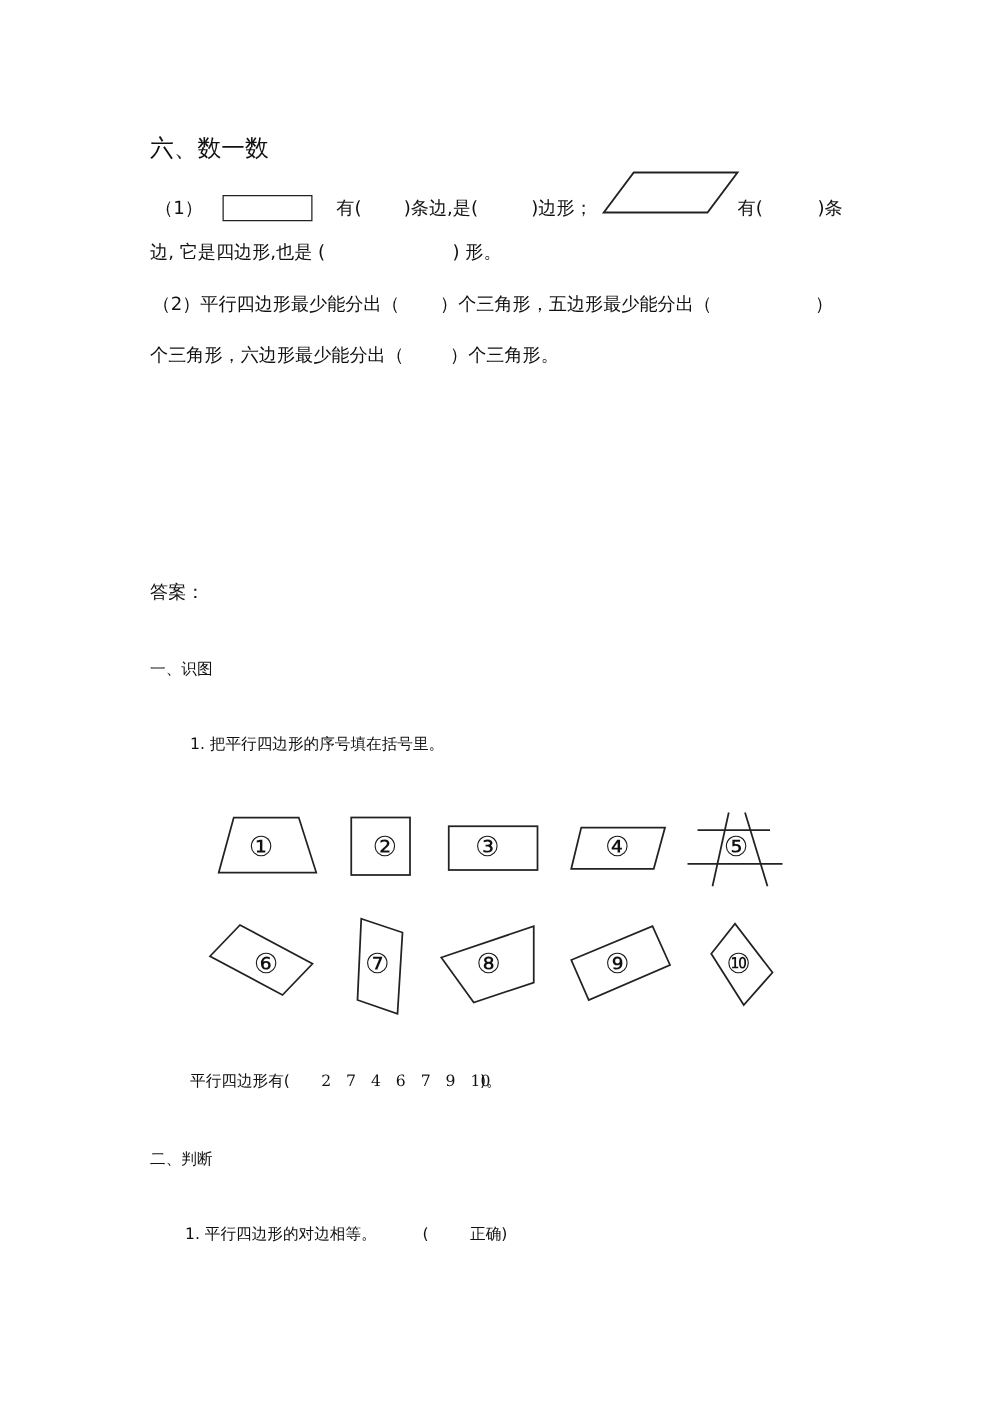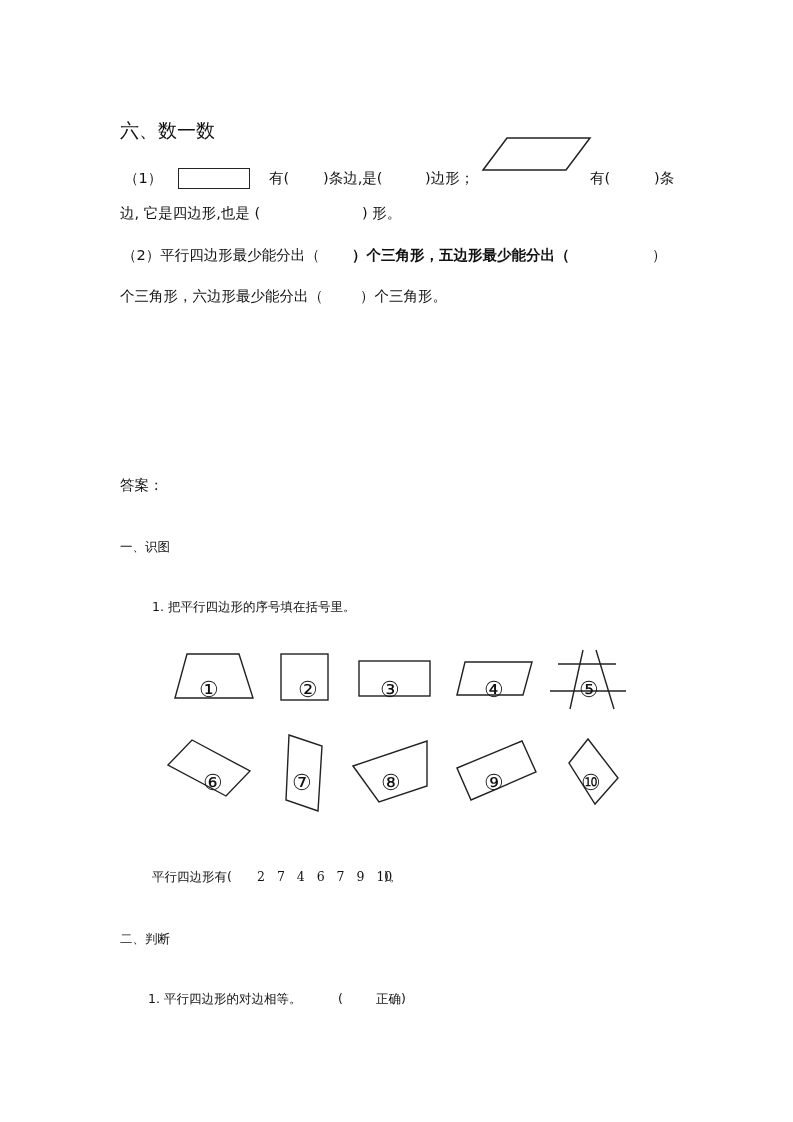"六、数一数" .abs { margin-top: 12px -> none }
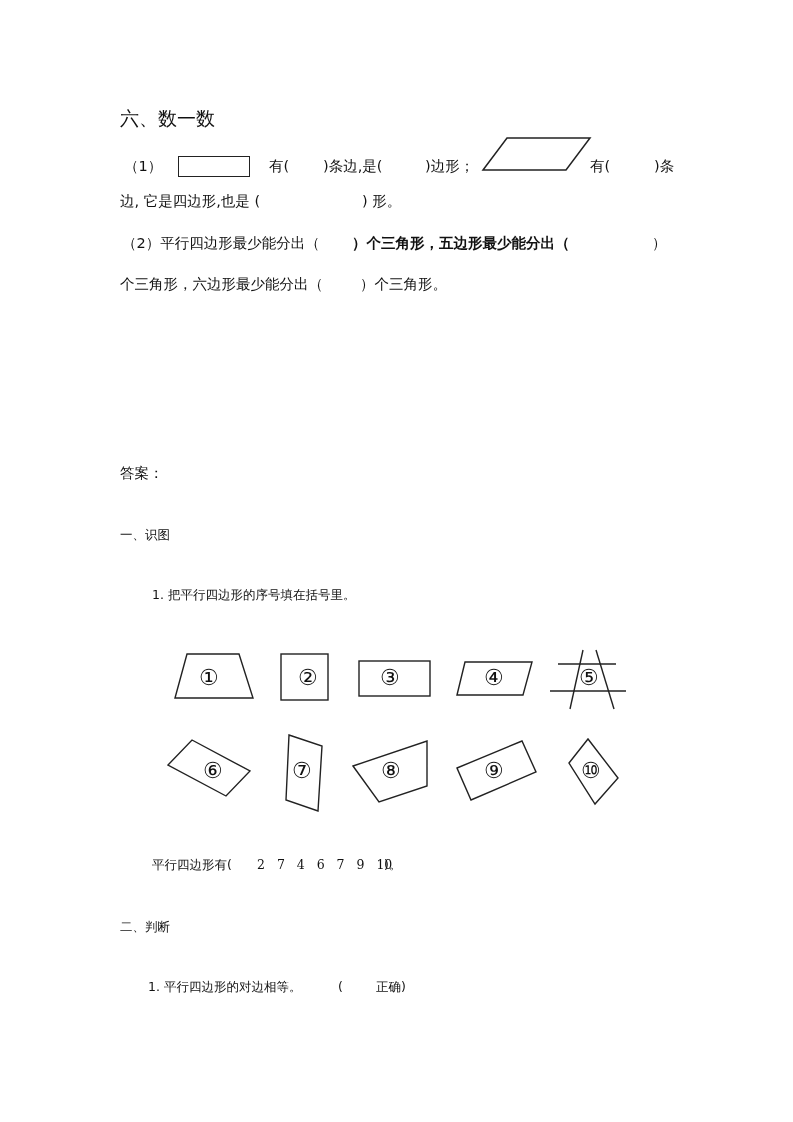"）个三角形，五边形最少能分出（" div.abs { font-weight: bold -> none }
